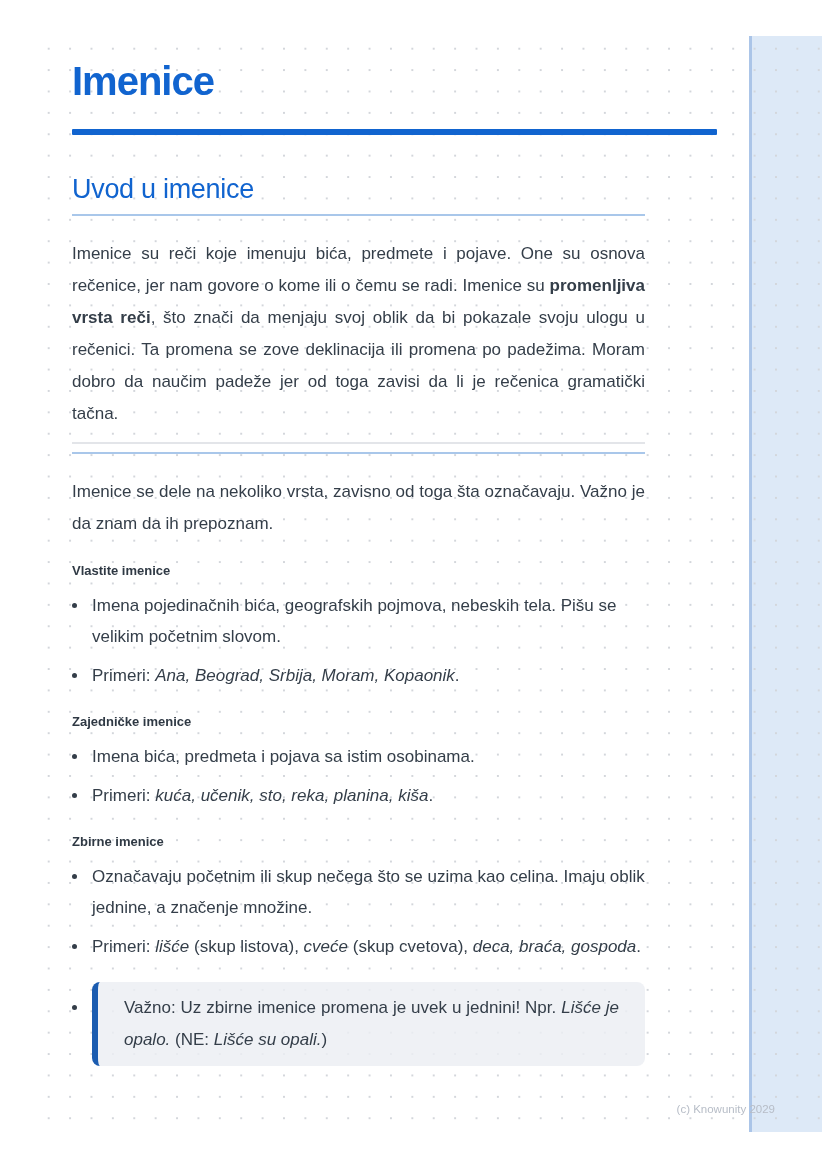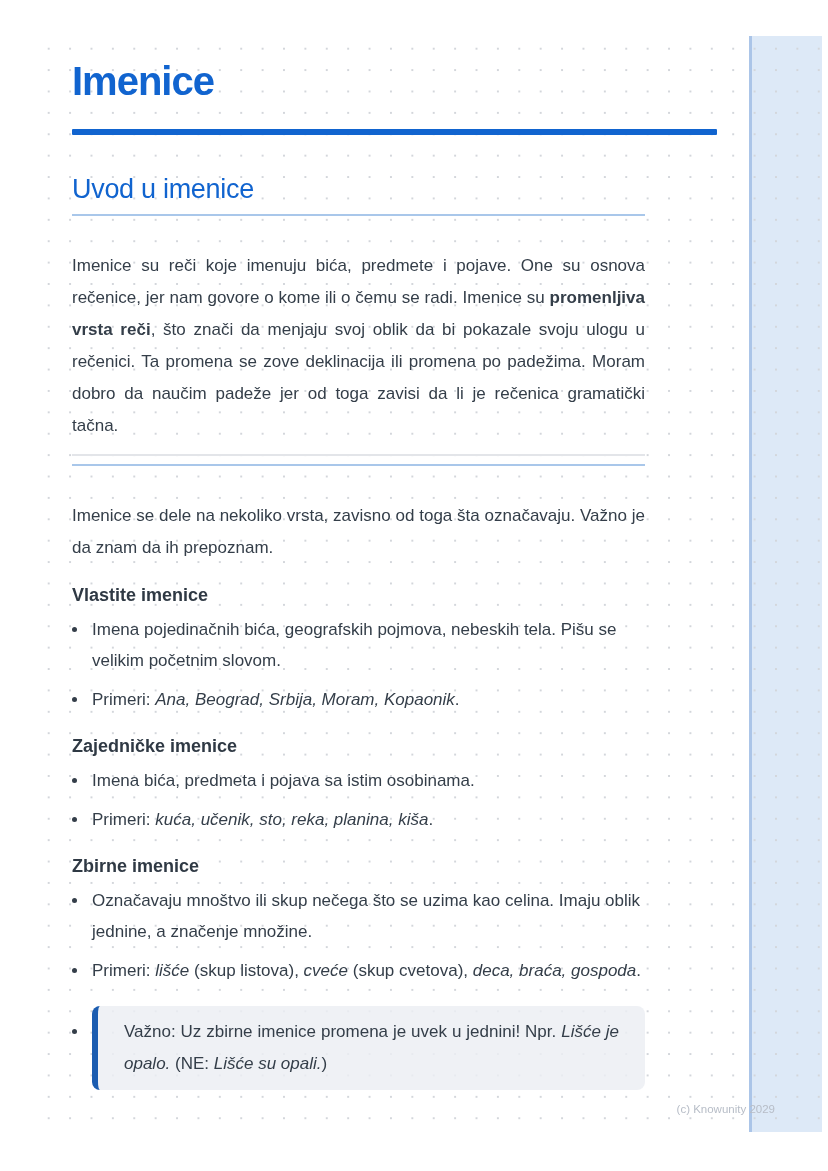"Imenice su reči koje imenuju" p.para { margin-top: 34px -> 22px }
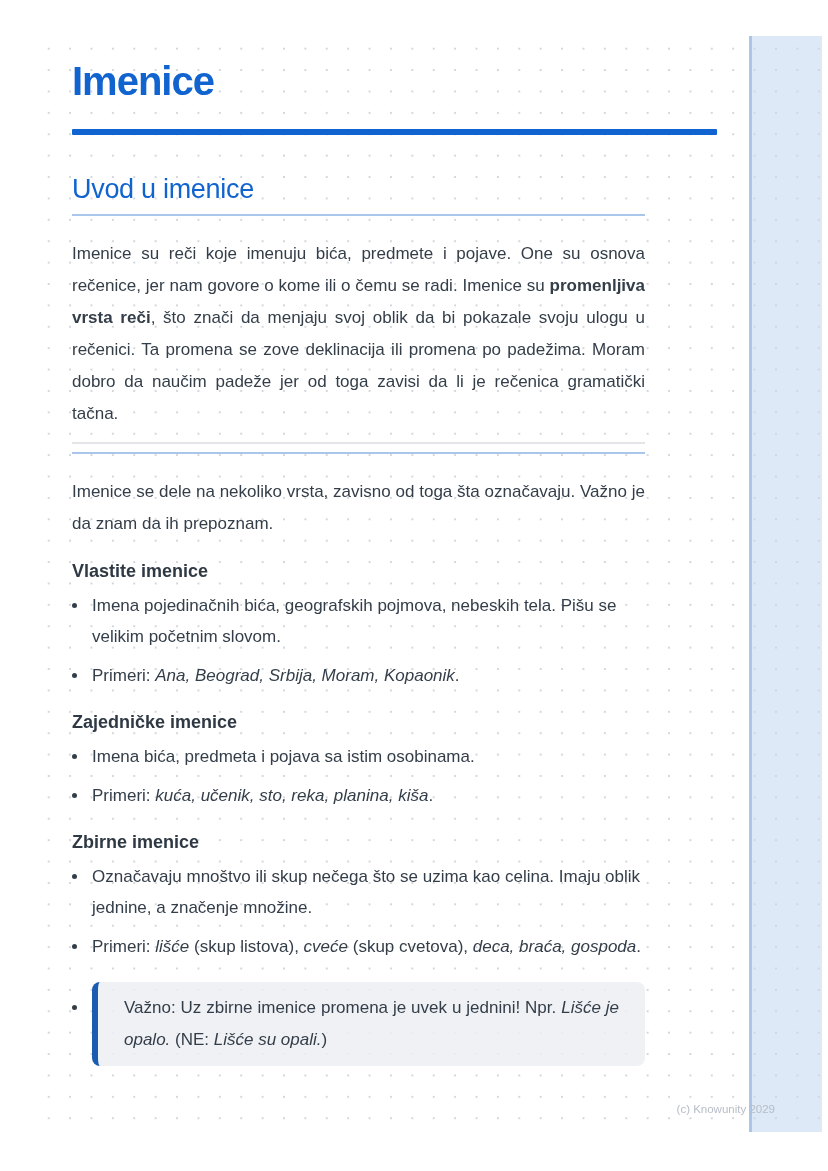"Vlastite imenice" h3 { font-size: 18px -> 13px }
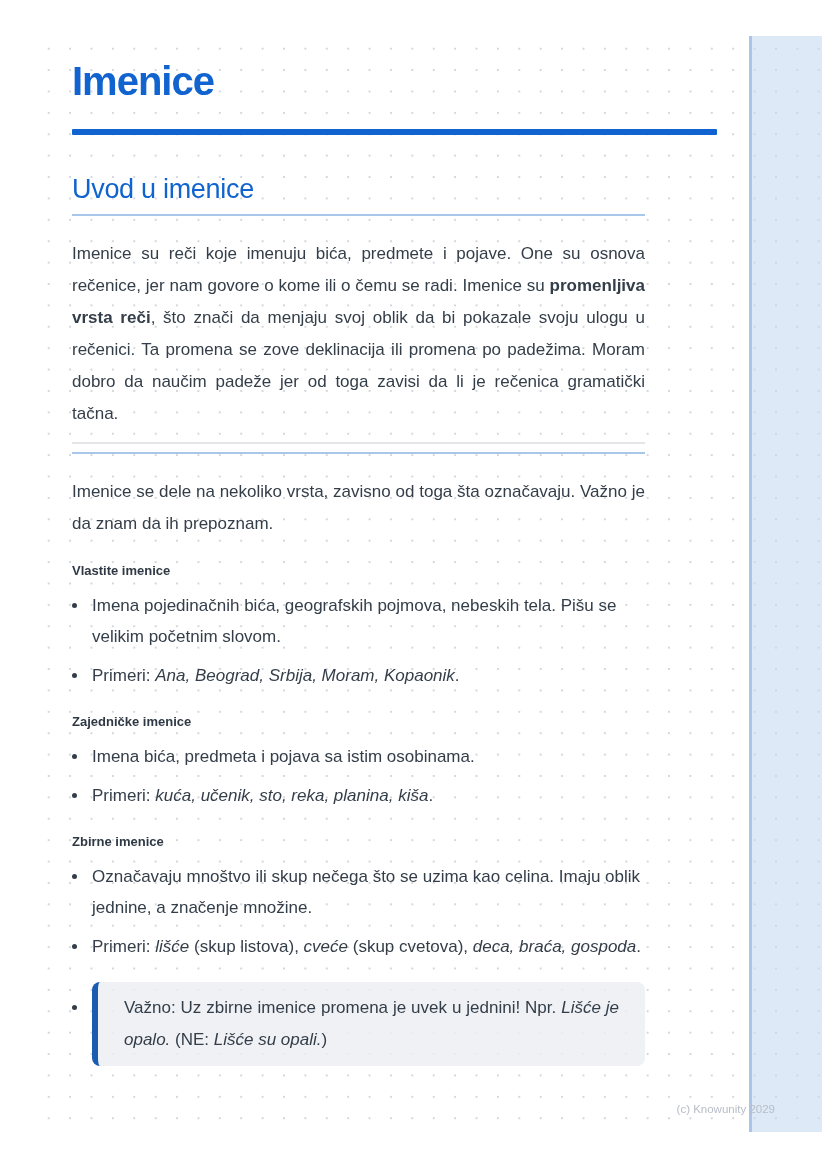"Označavaju mnoštvo ili skup nečega" span { text: mnoštvo -> početnim }
